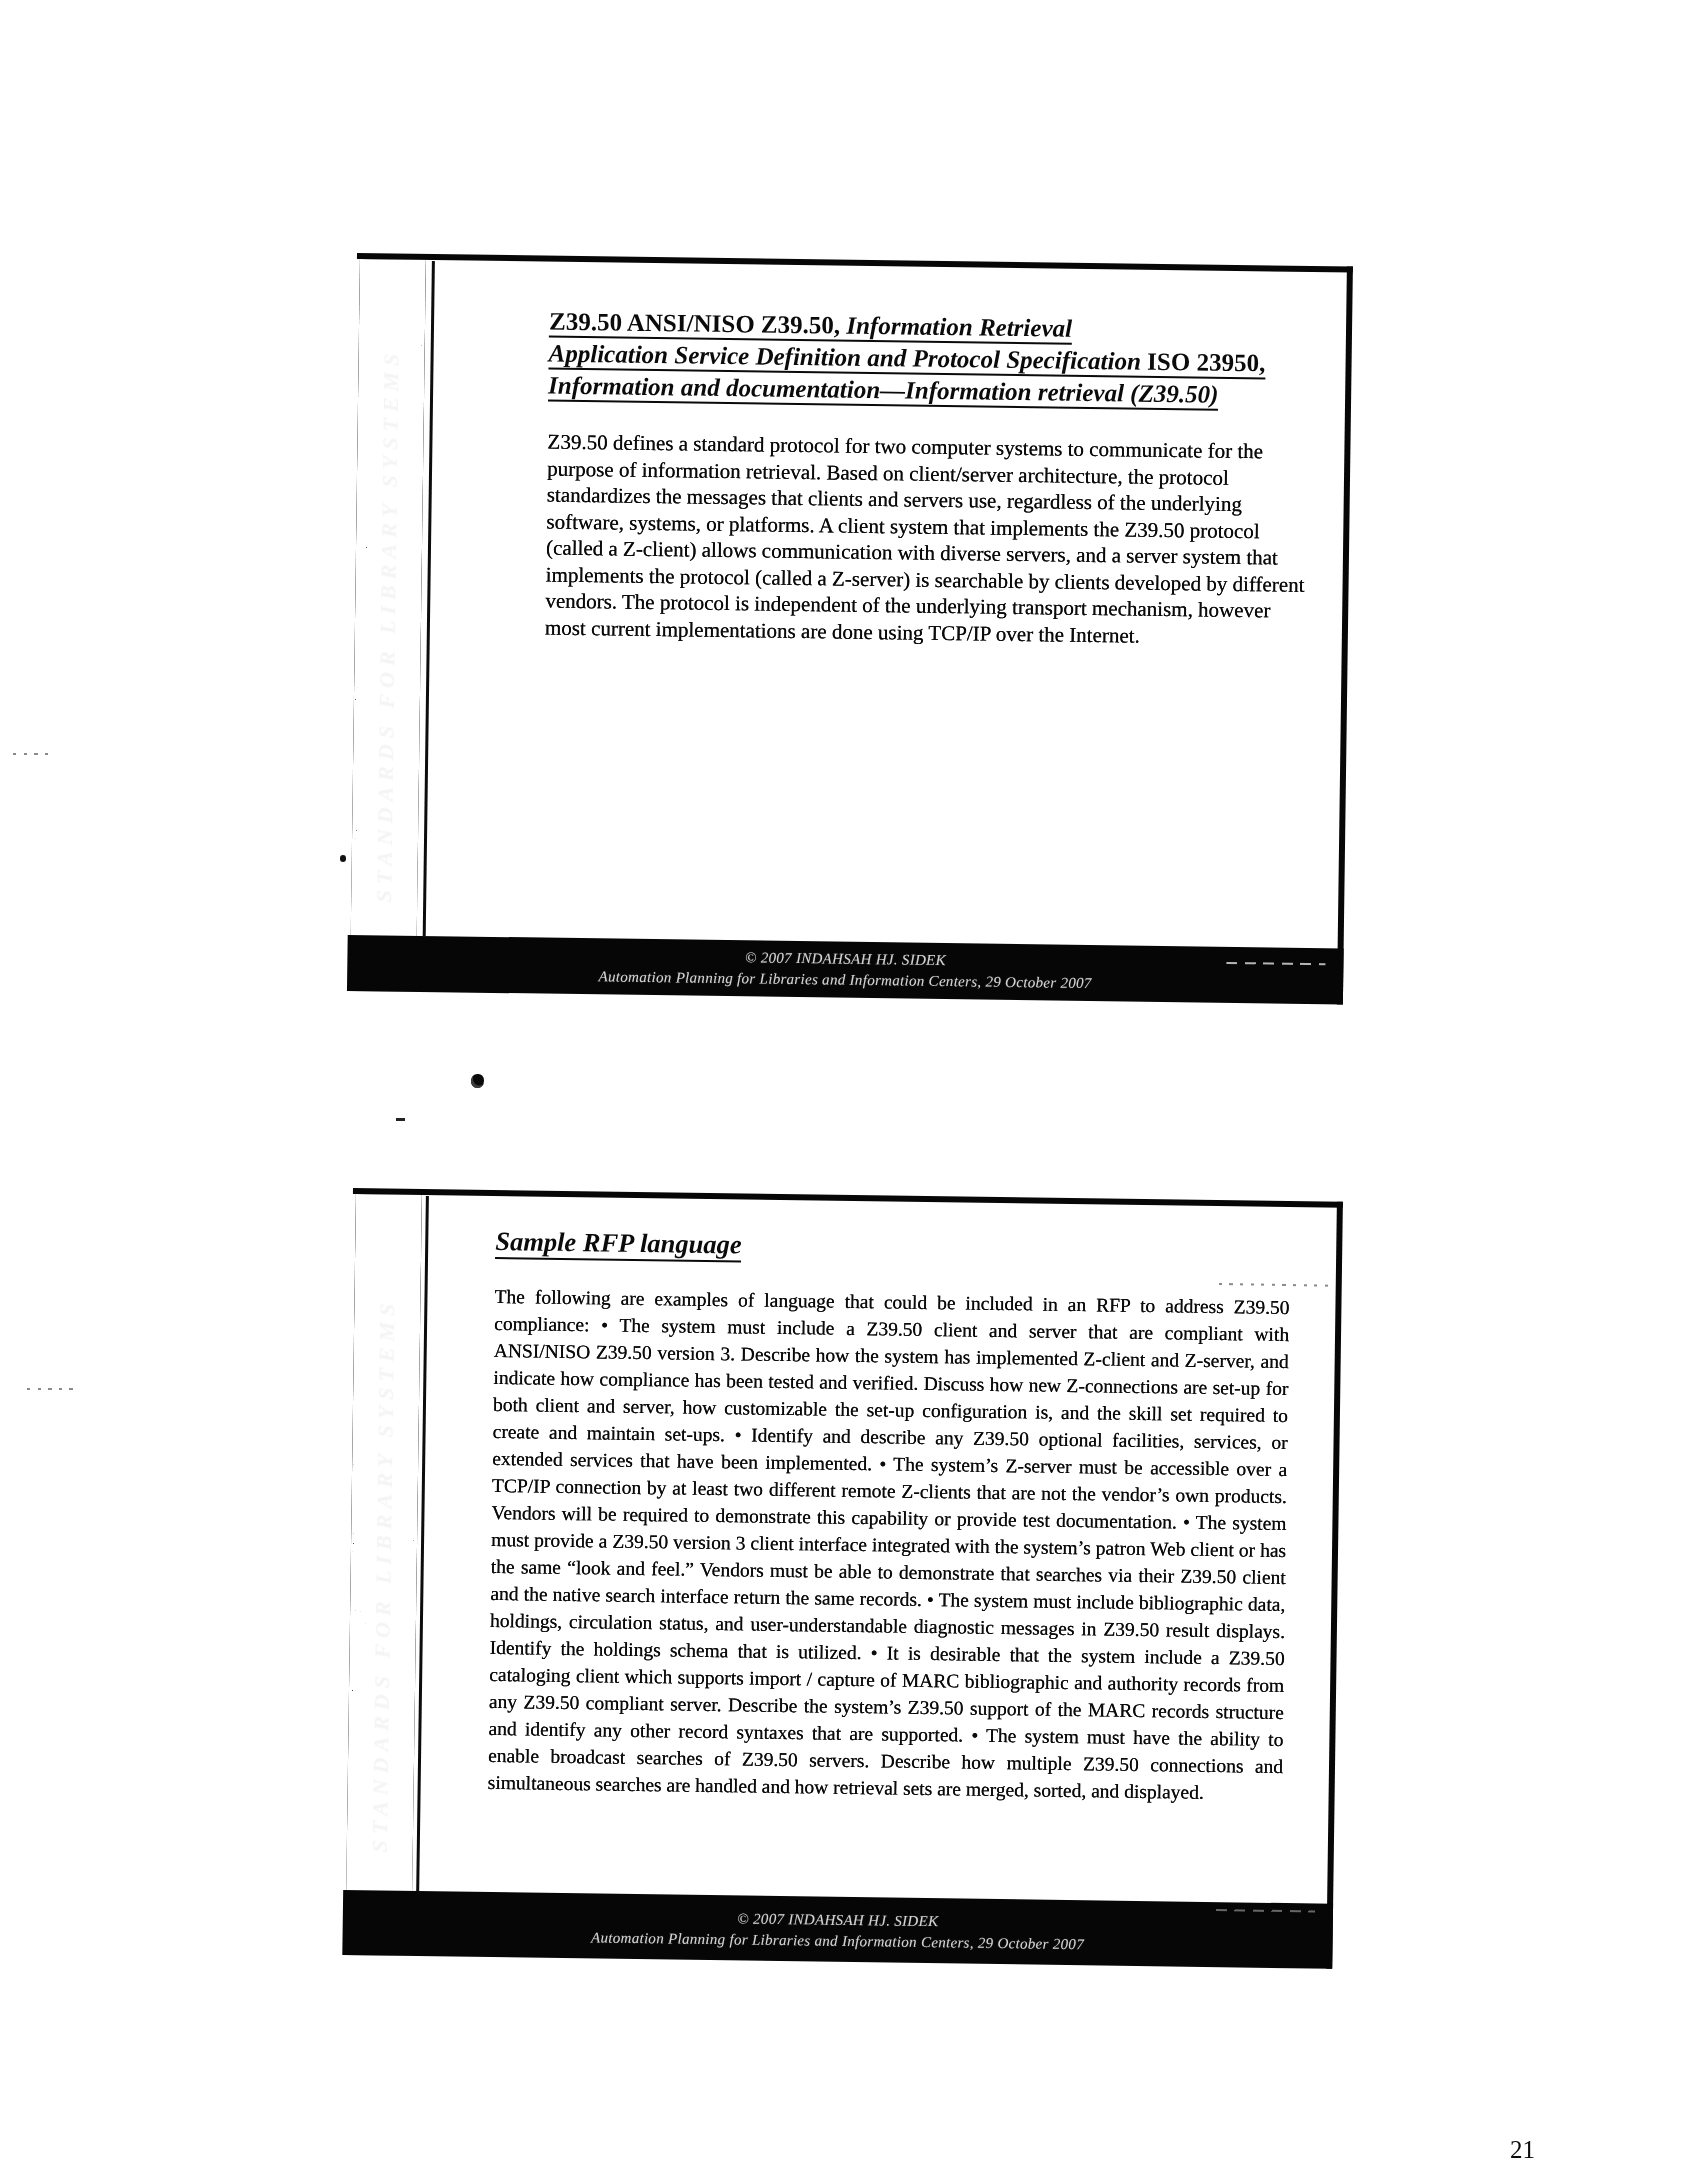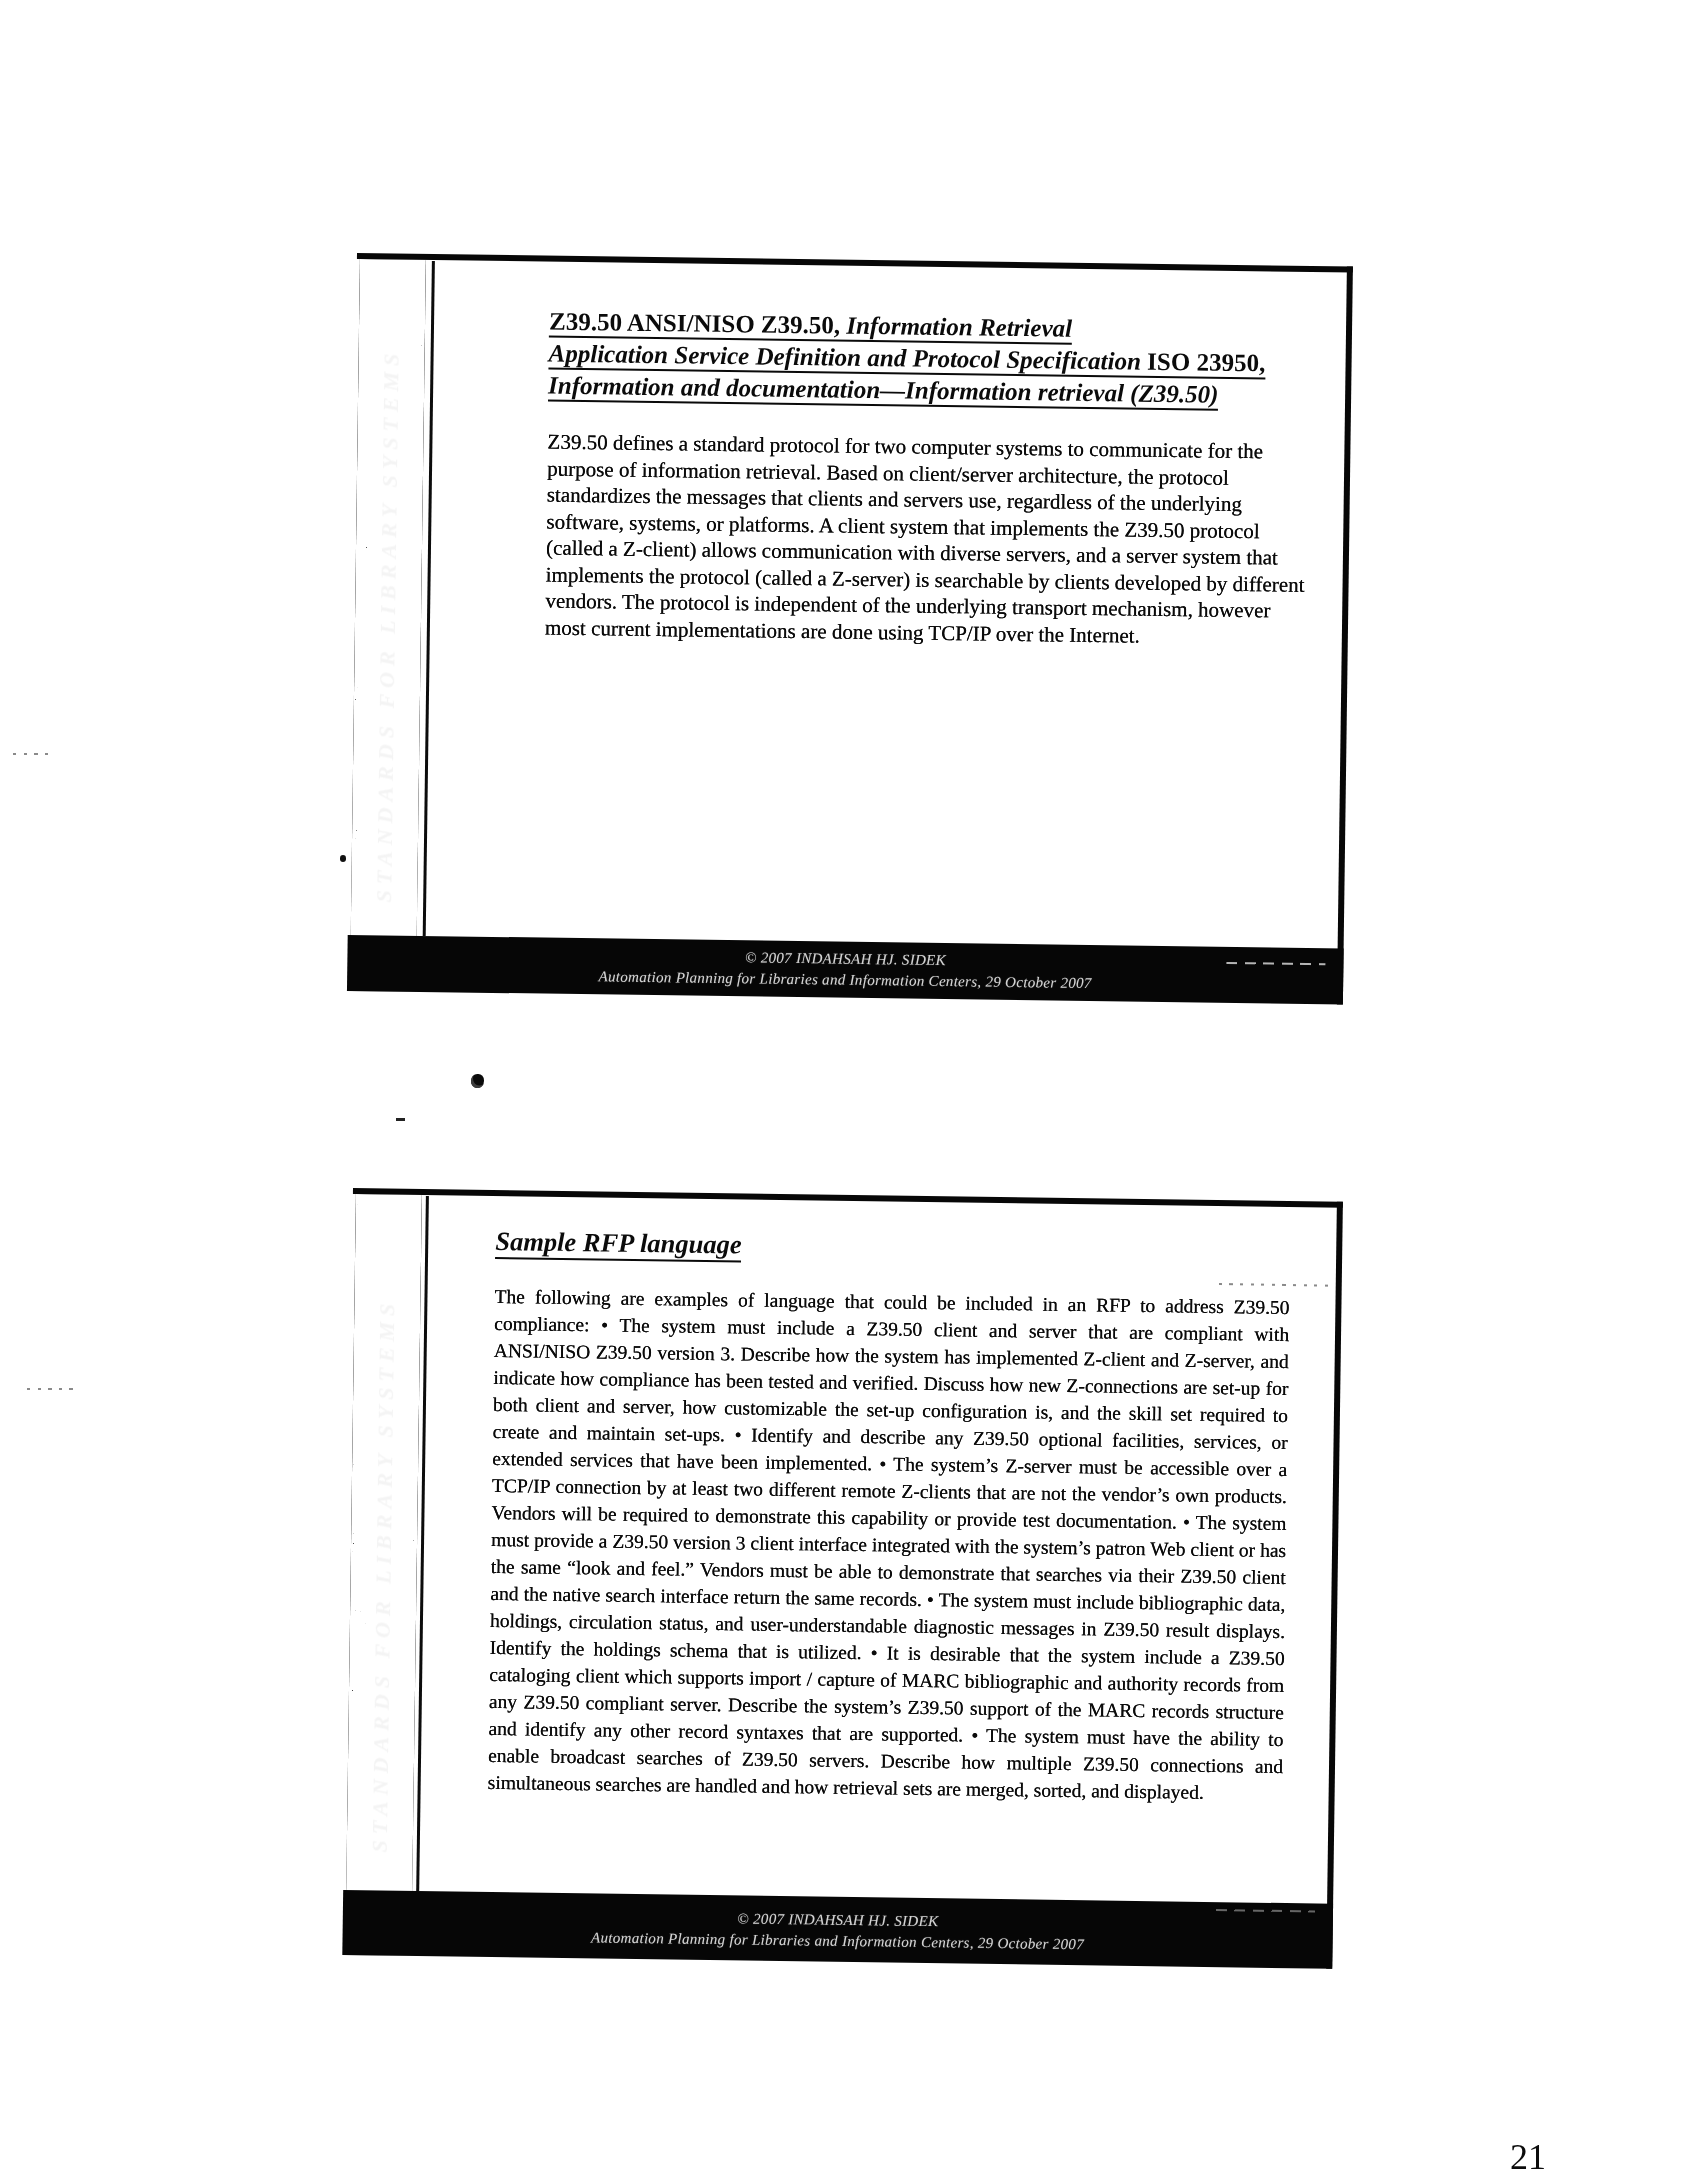"21" .page-number { font-size: 36px -> 25px }
